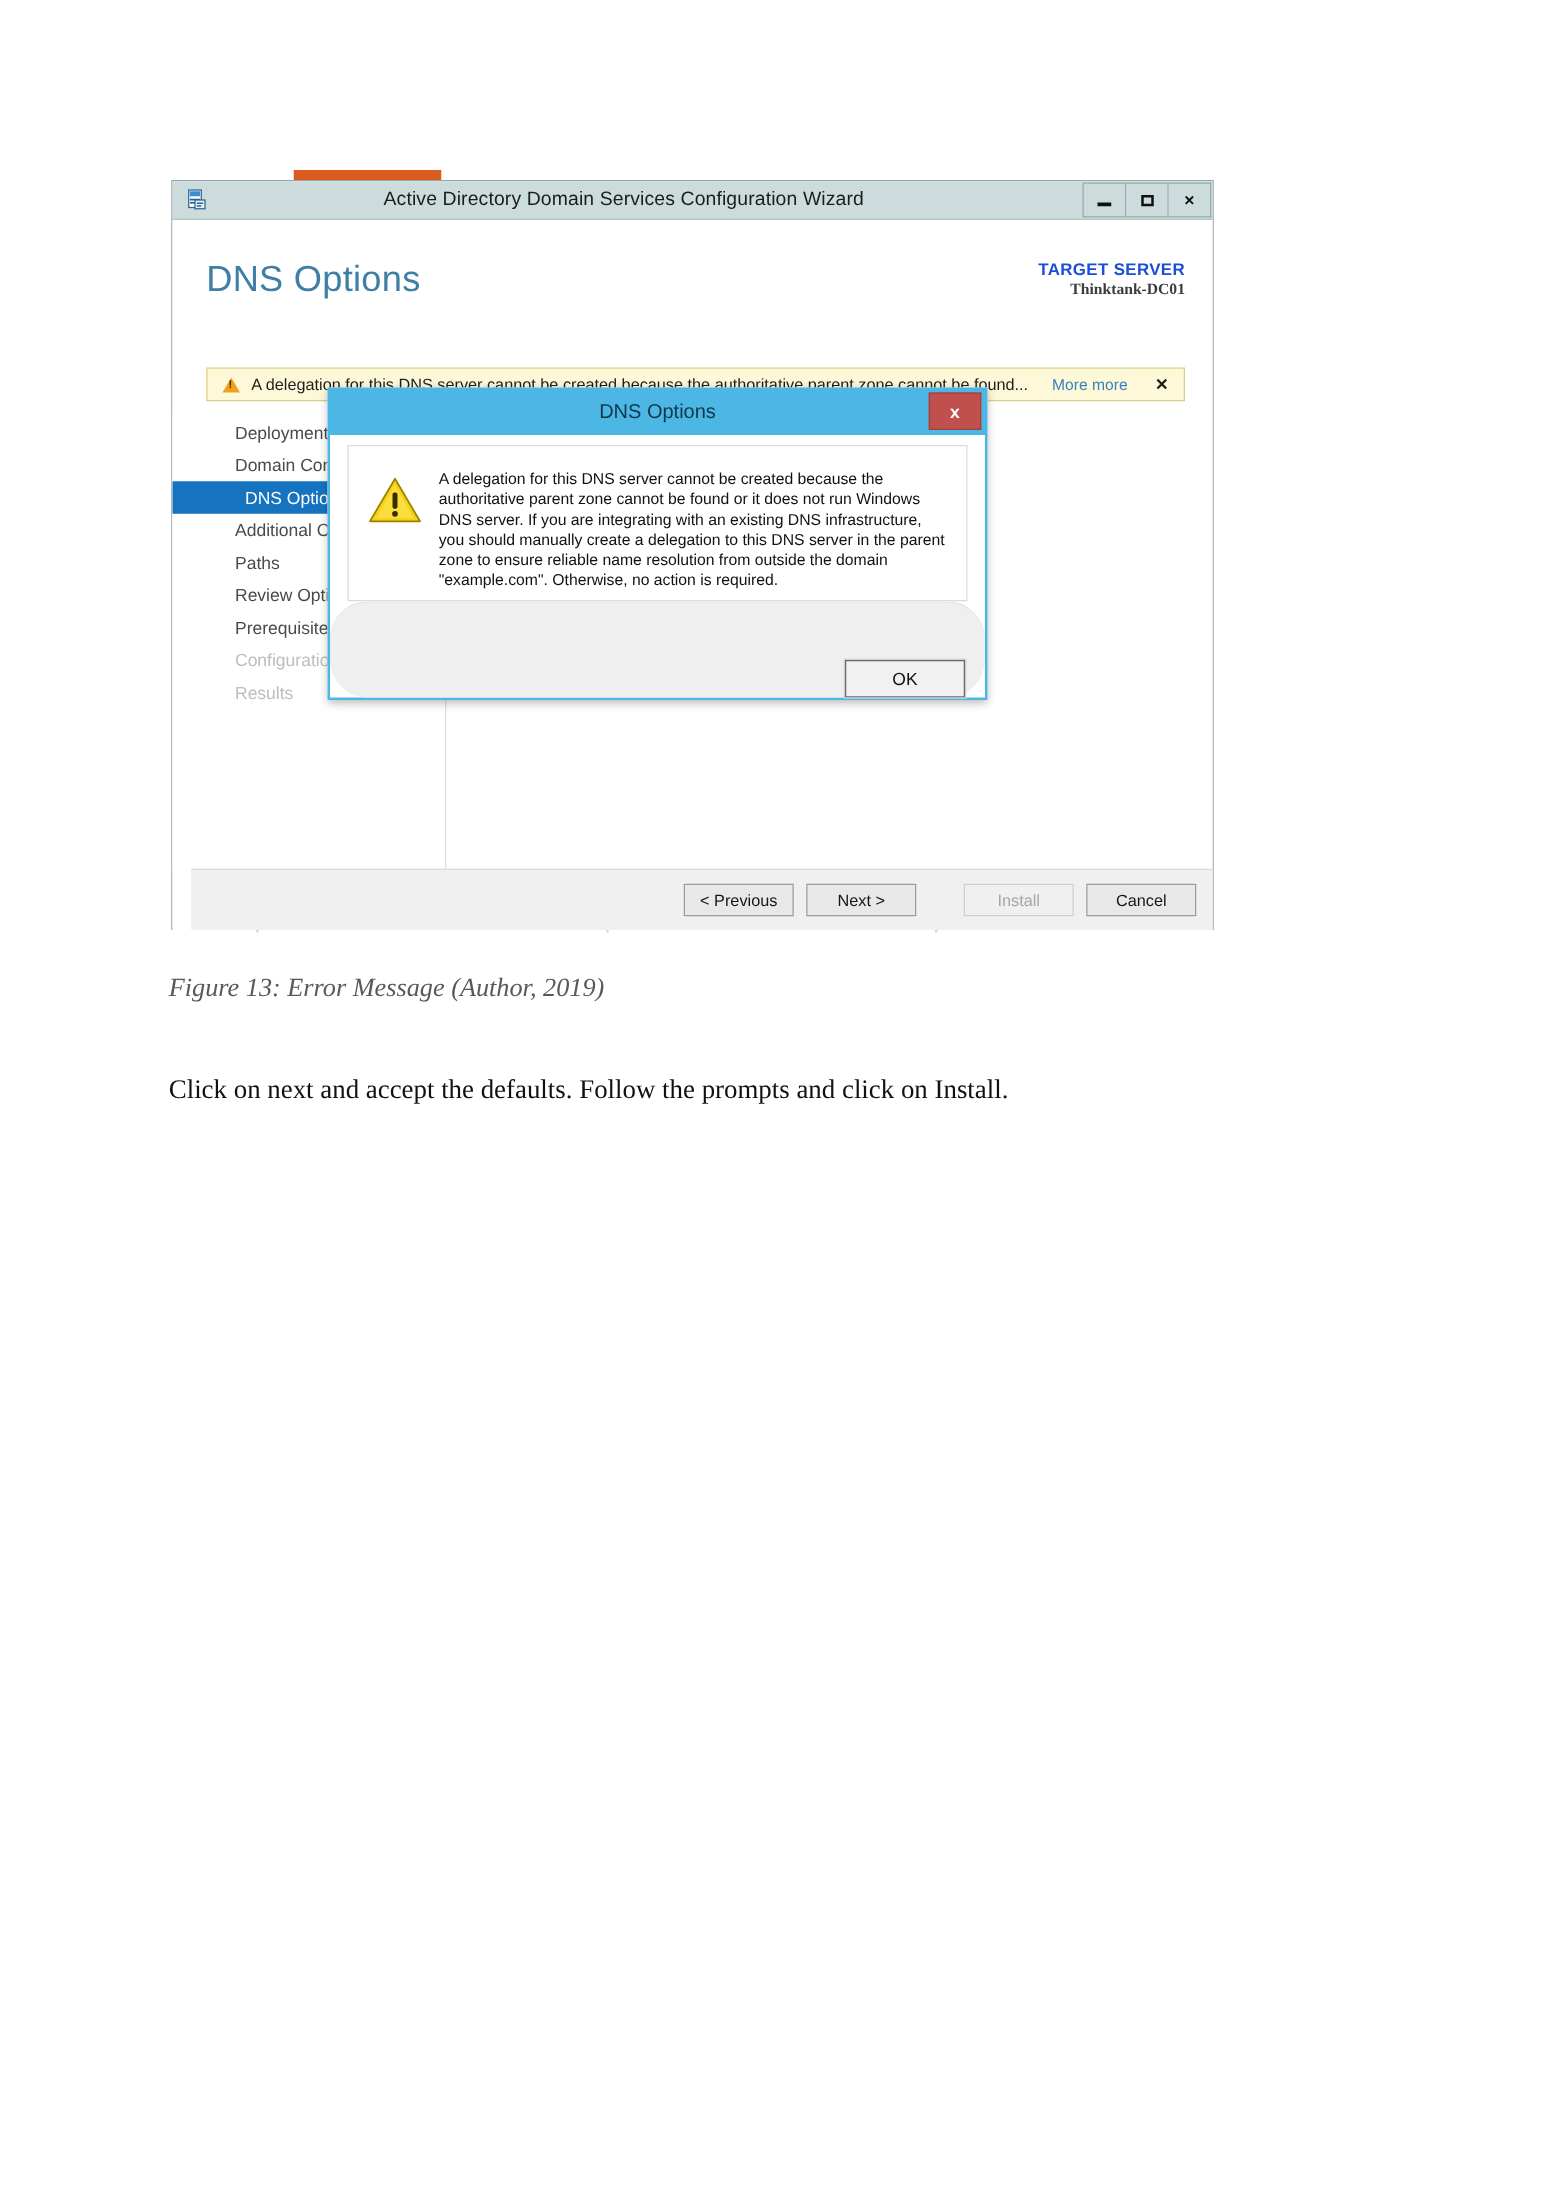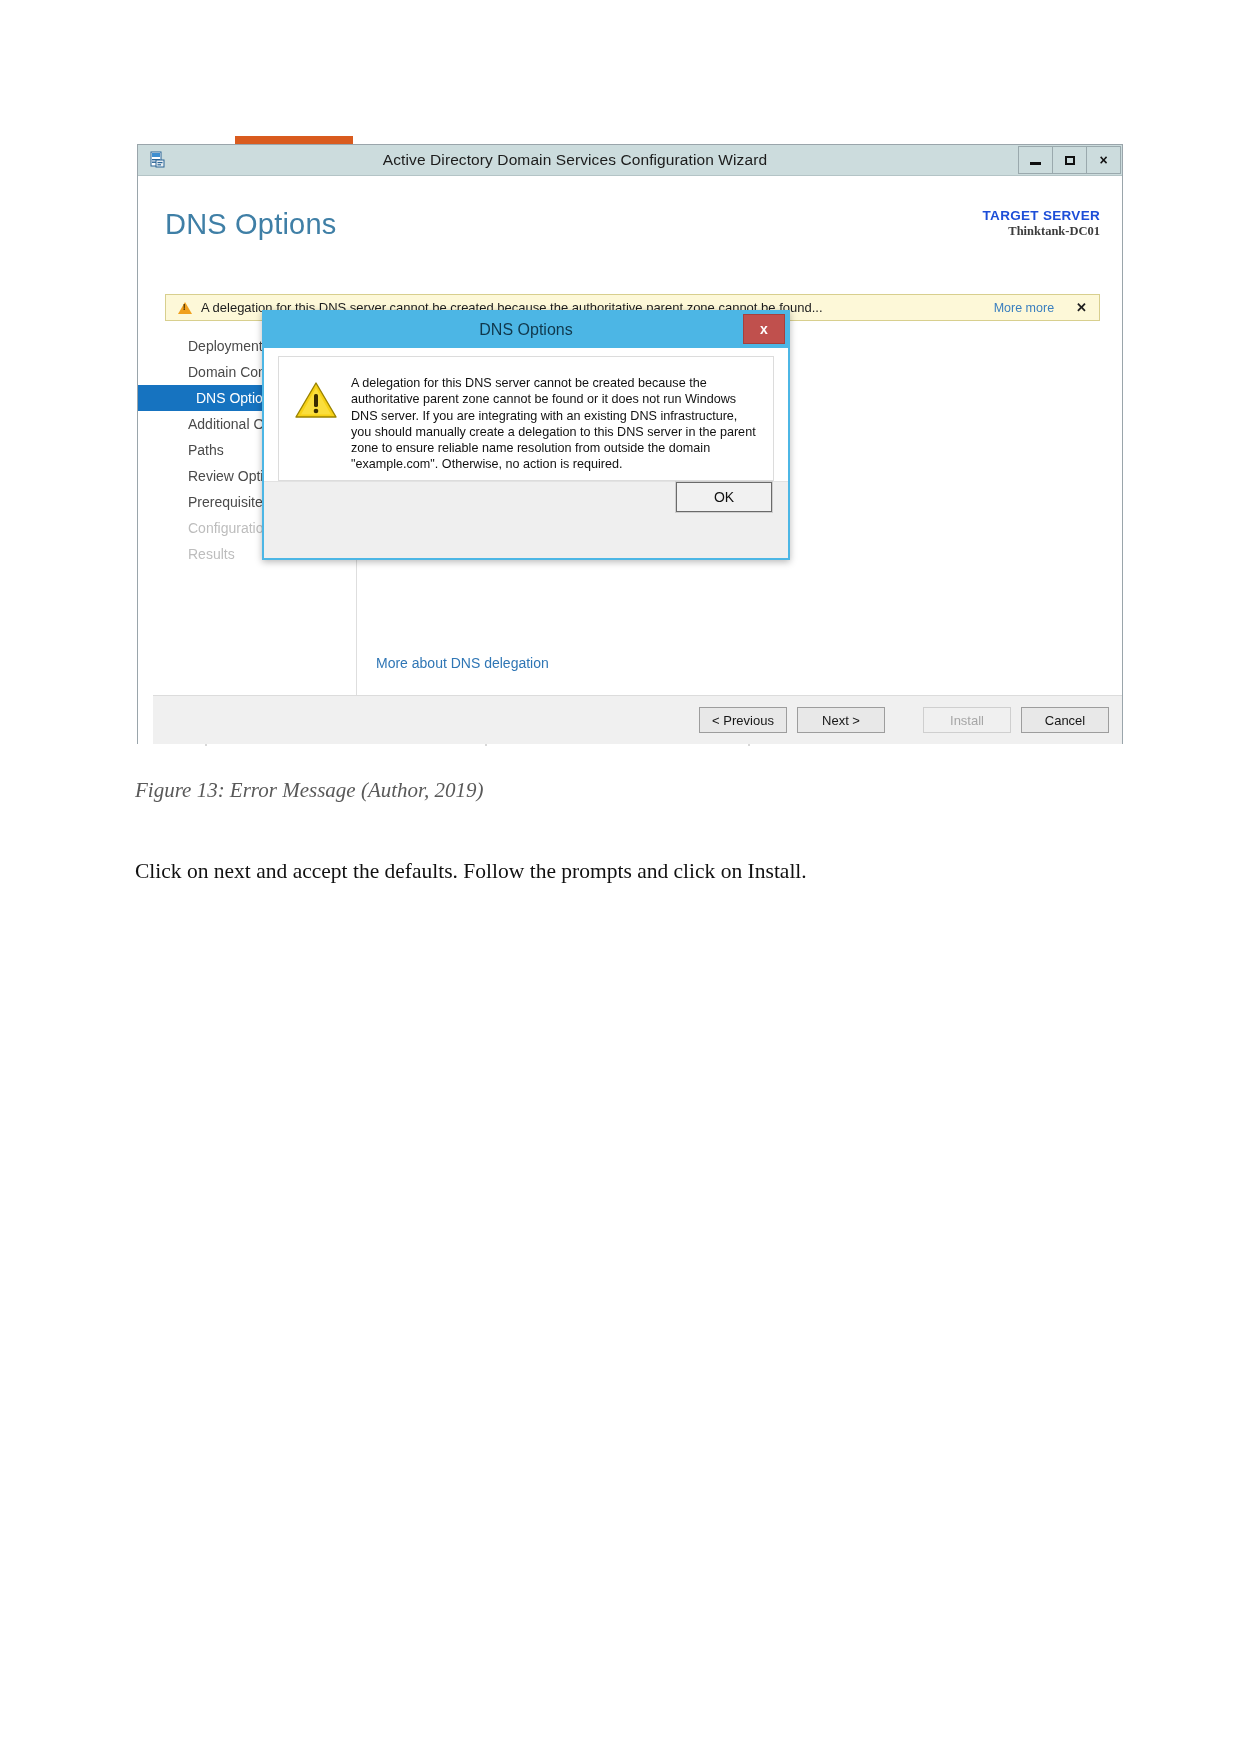"Active Directory Domain Services" .wizard { width: 986px -> 834px }
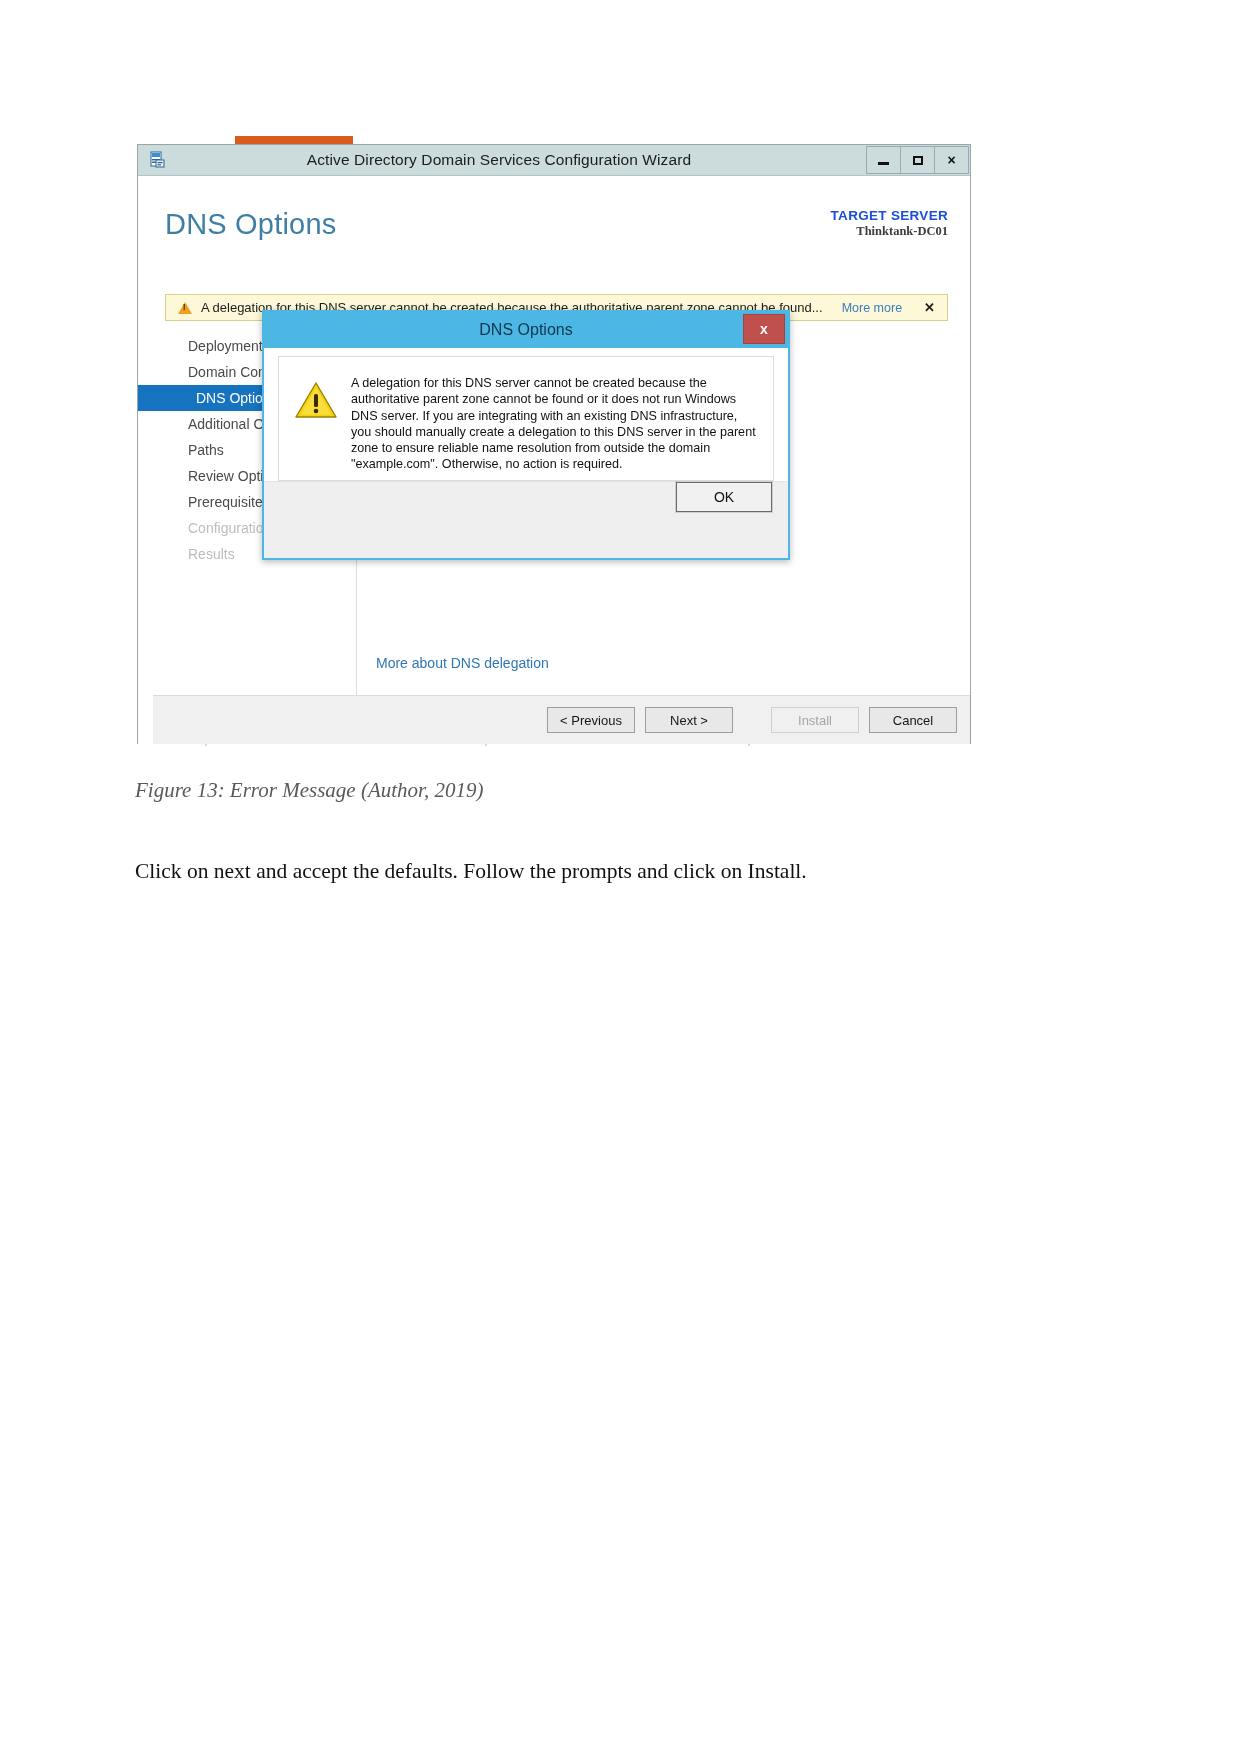"OK" .modal-footer { align-items: flex-start -> flex-end; border-radius: none -> 30px }
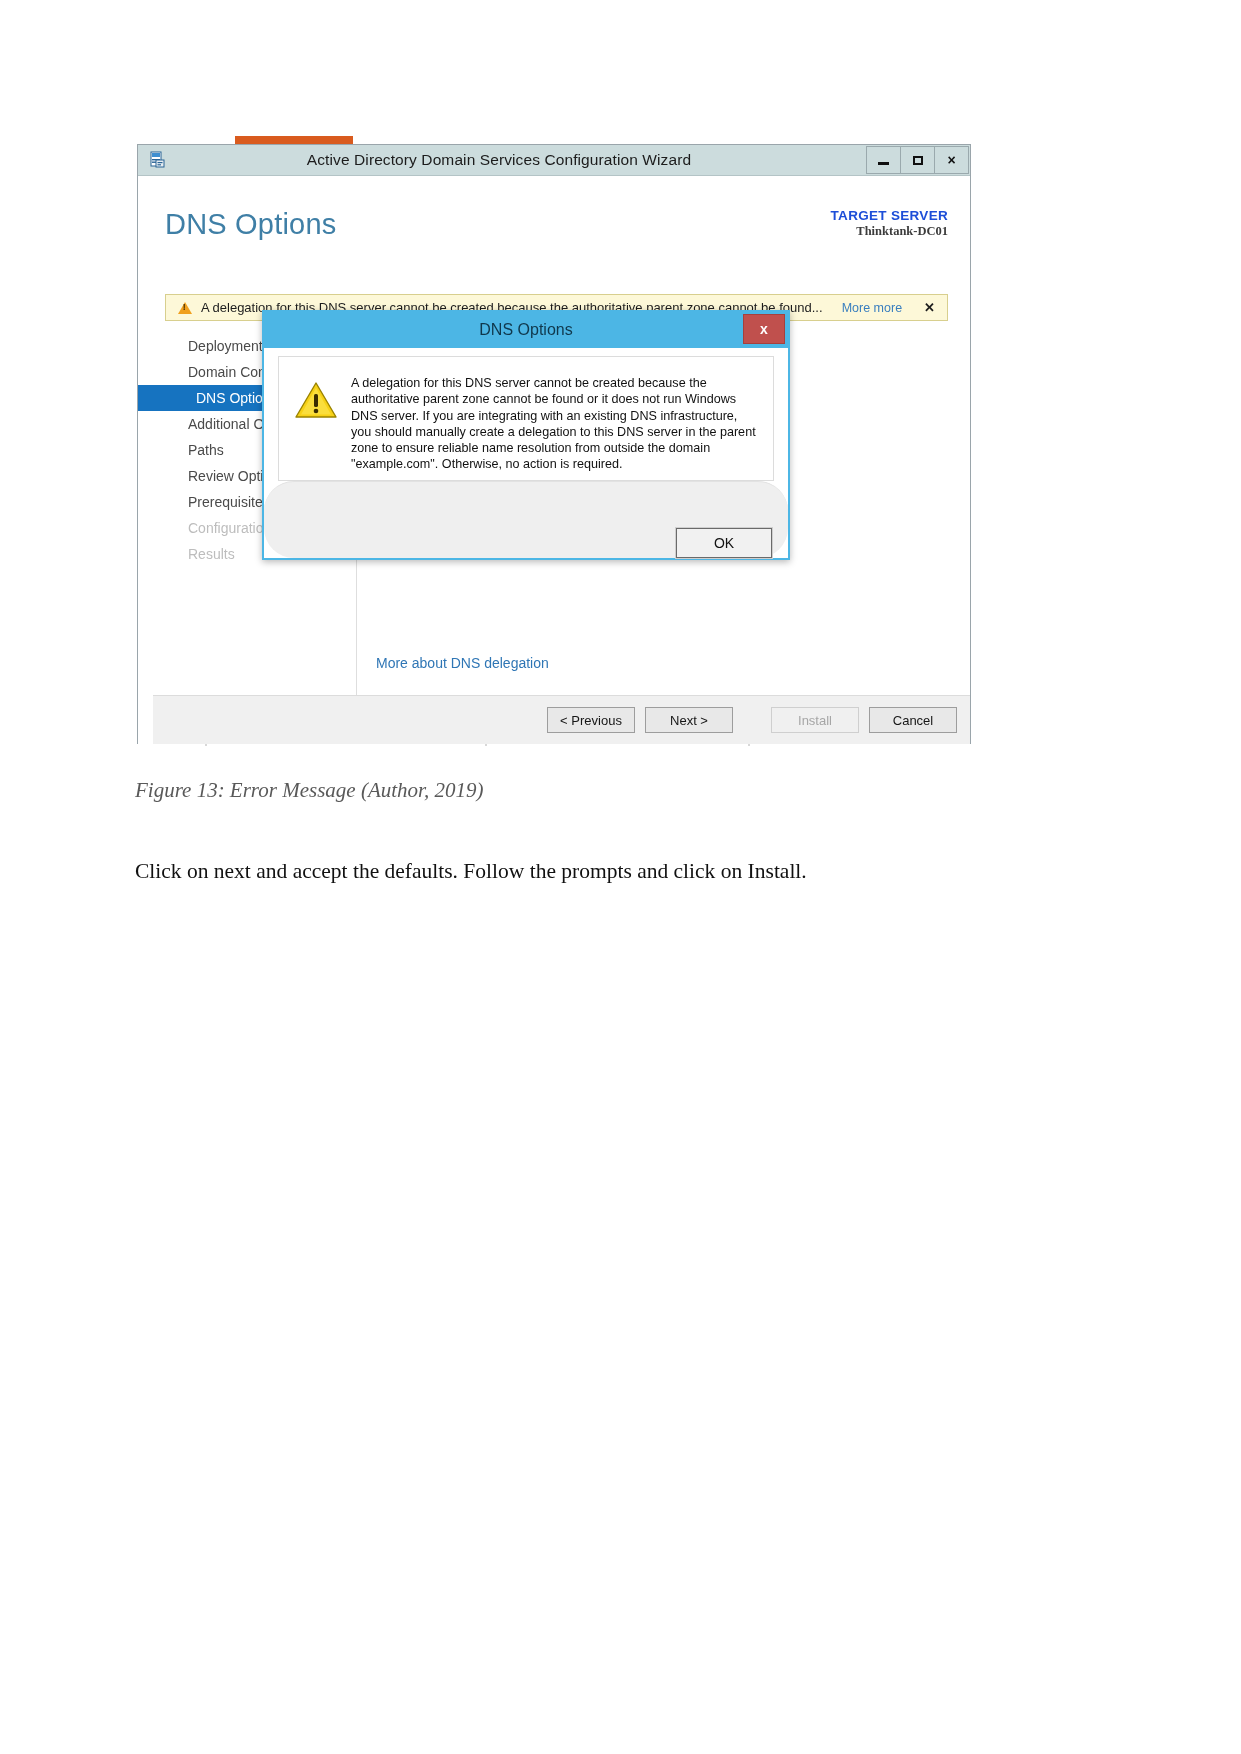"More about DNS delegation" div.detail-pane { html: <div> <div>More about DNS delegation</div> </div> -> none }
